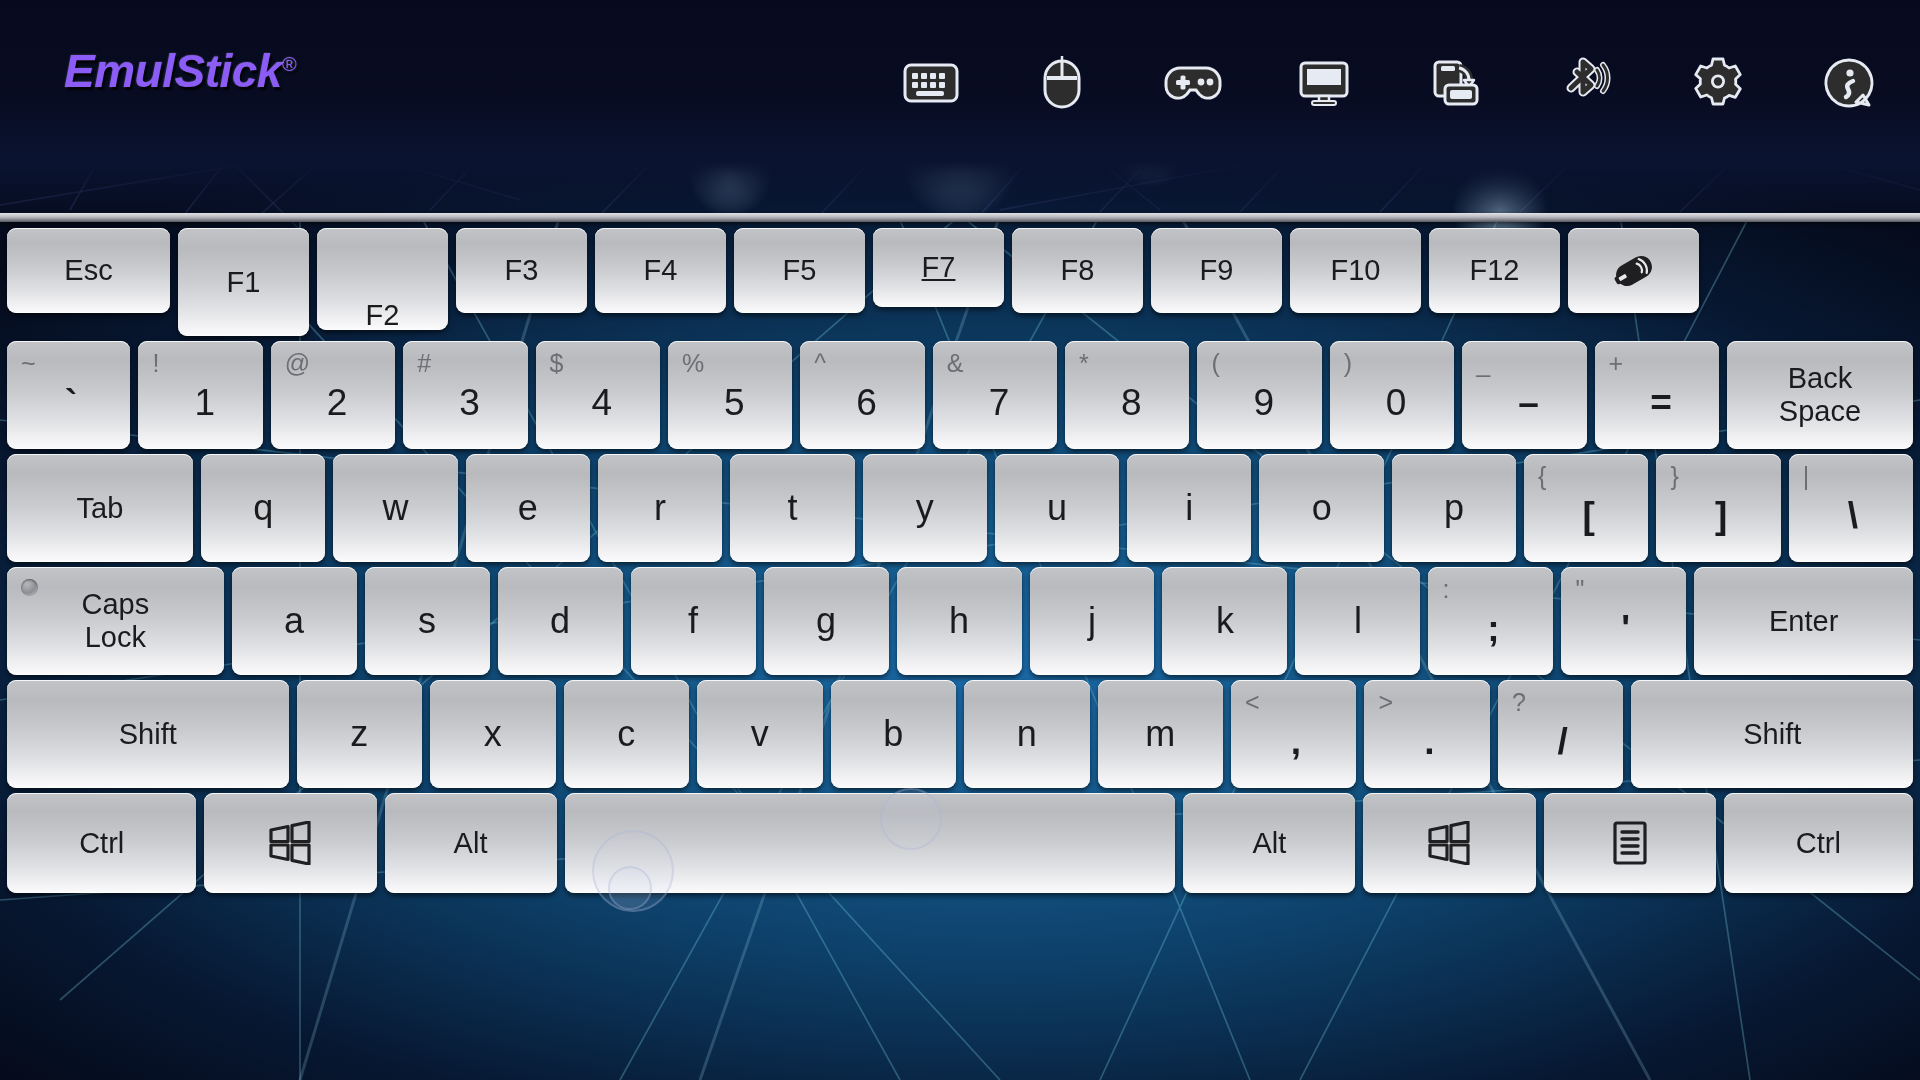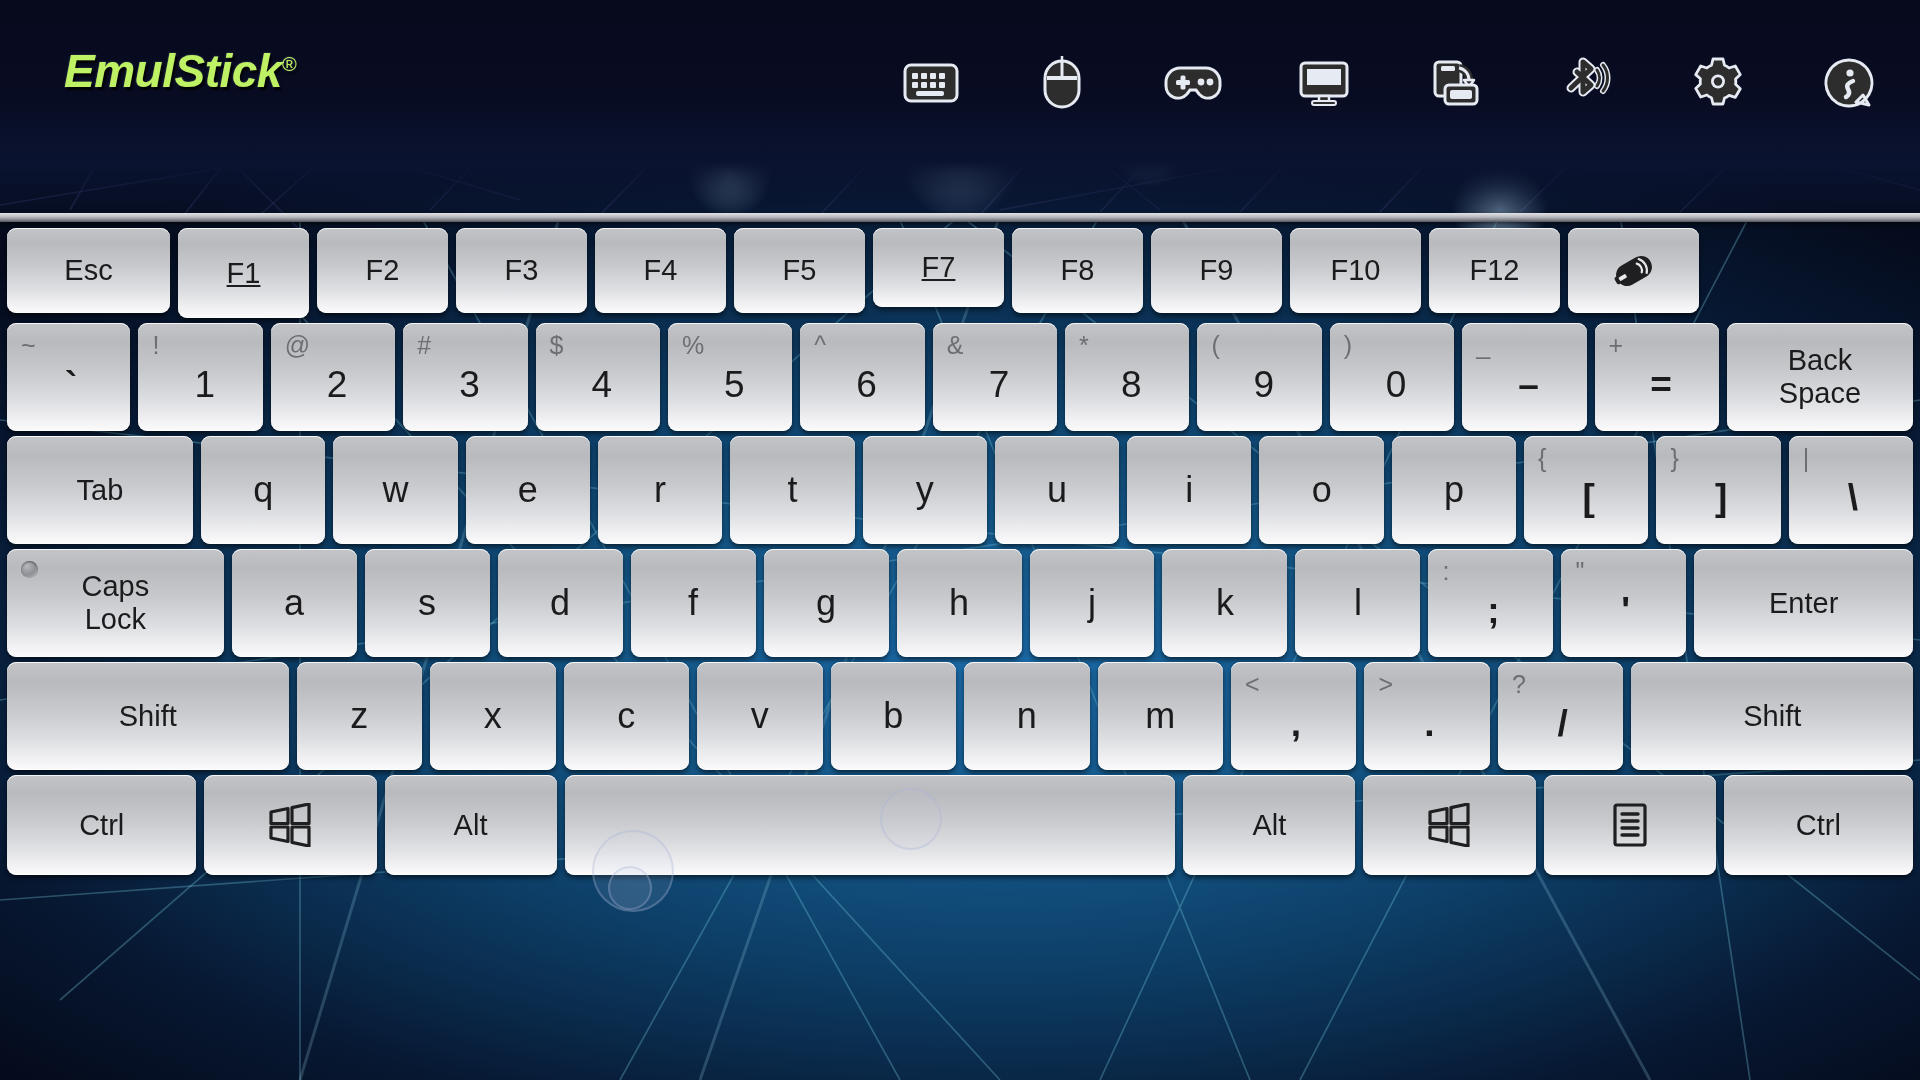"EmulStick®" .logo { color: #bef264 -> #8b5cf6 }
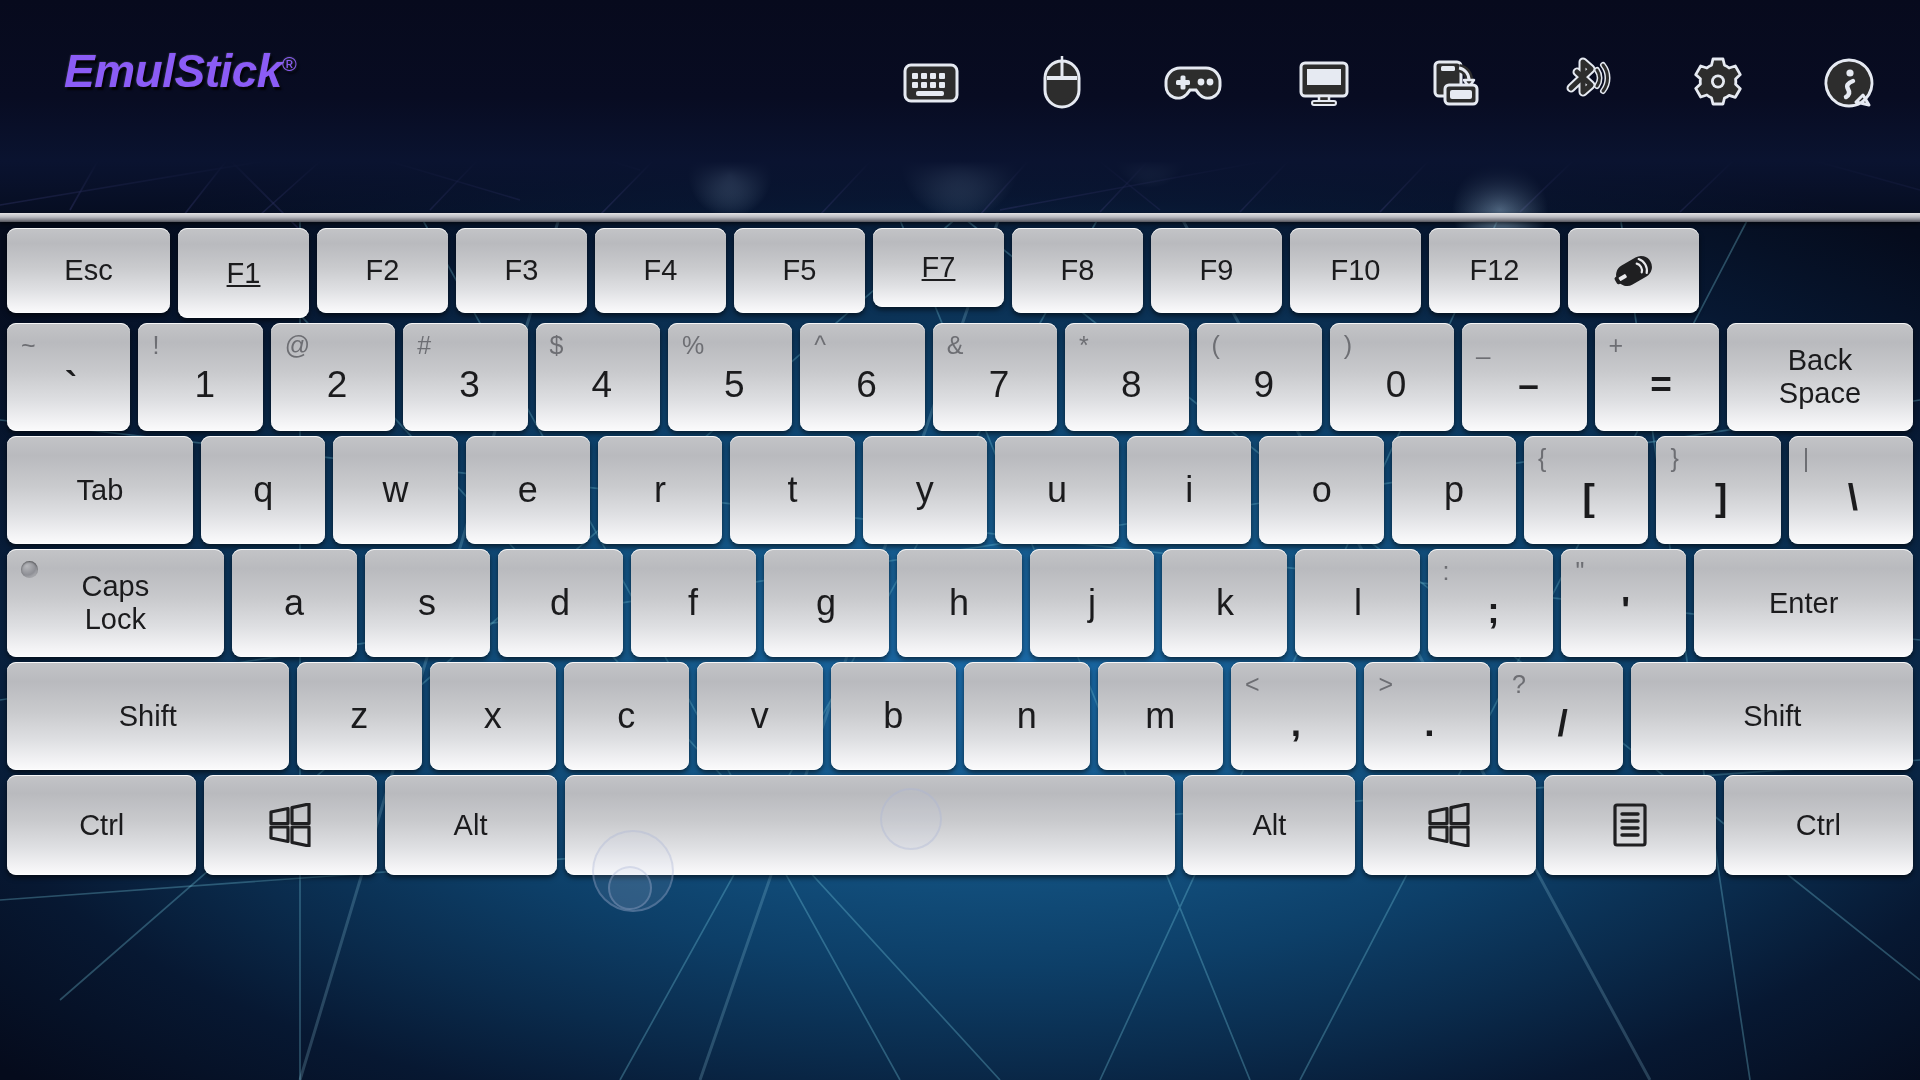"F1" div.key { height: 90px -> 108px; text-decoration: underline -> none }
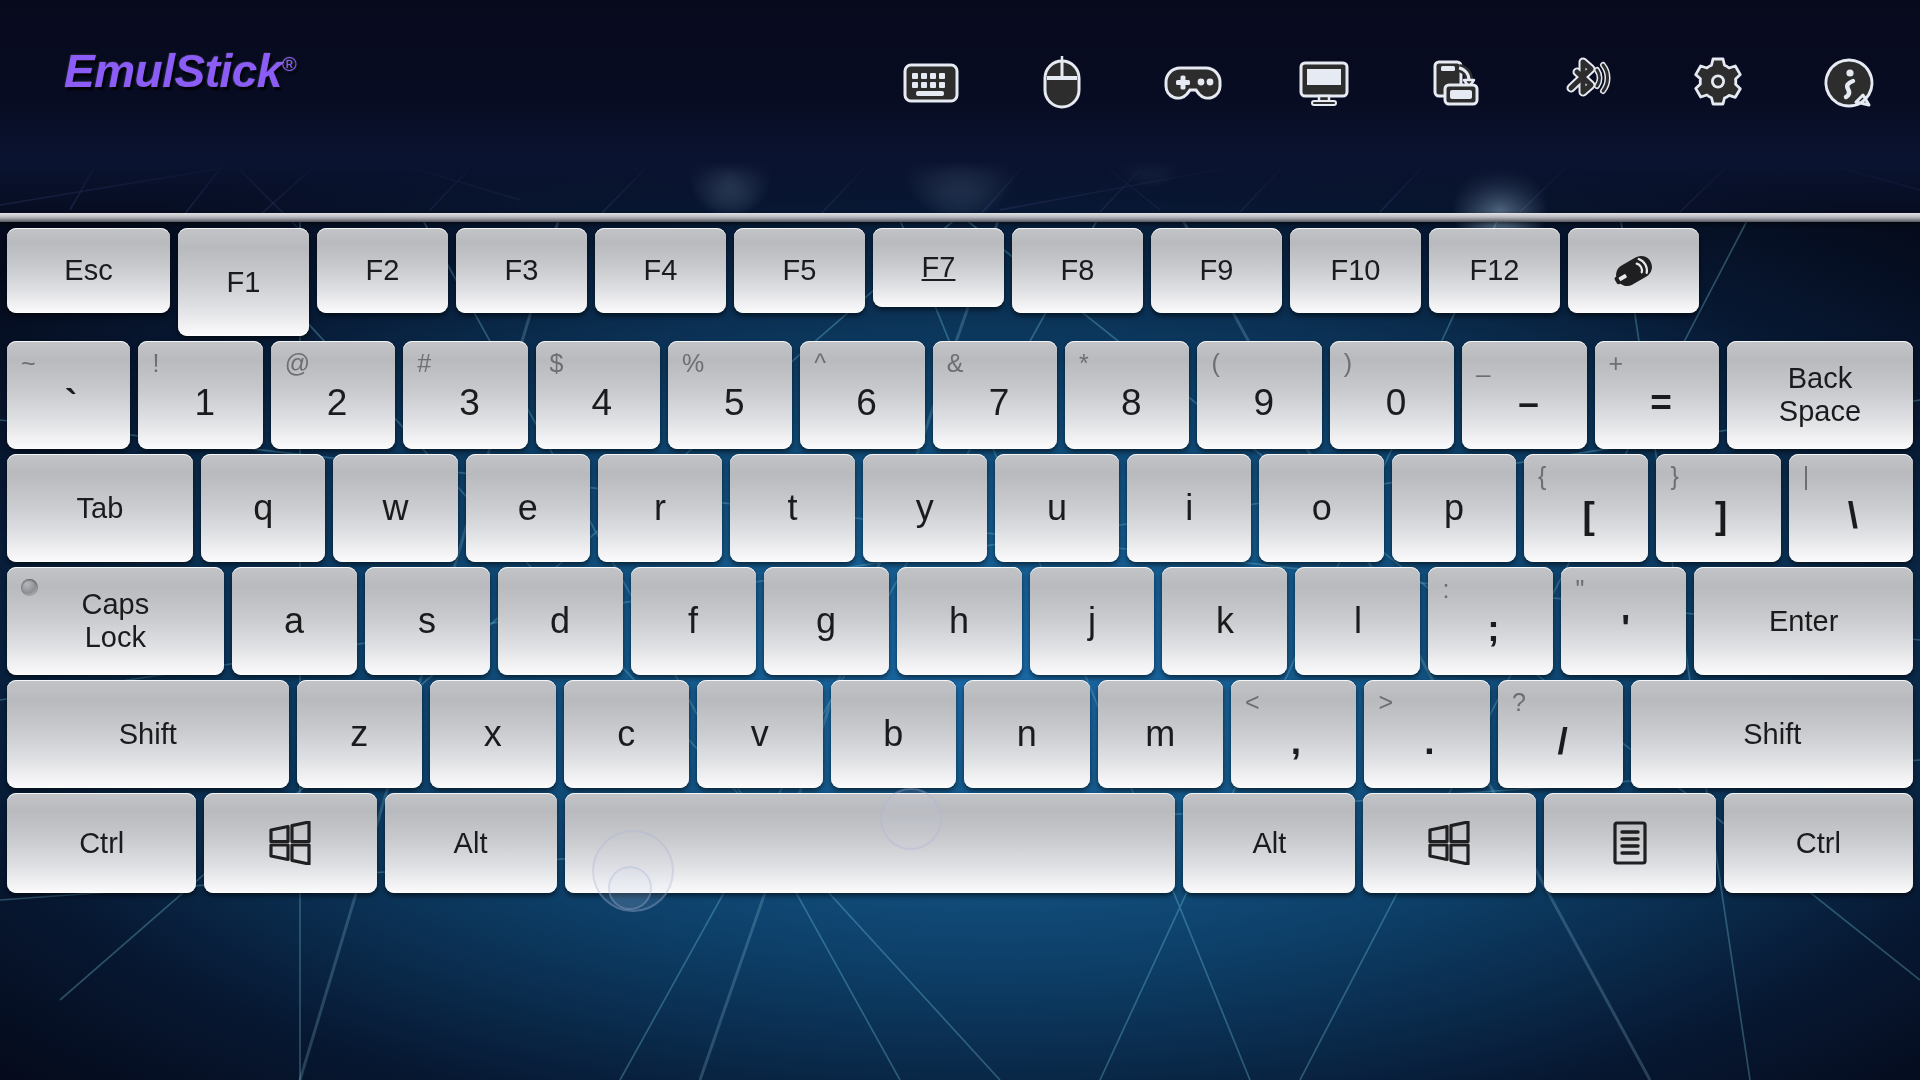"F2" div.key { align-items: none -> flex-end; height: 85px -> 102px }
